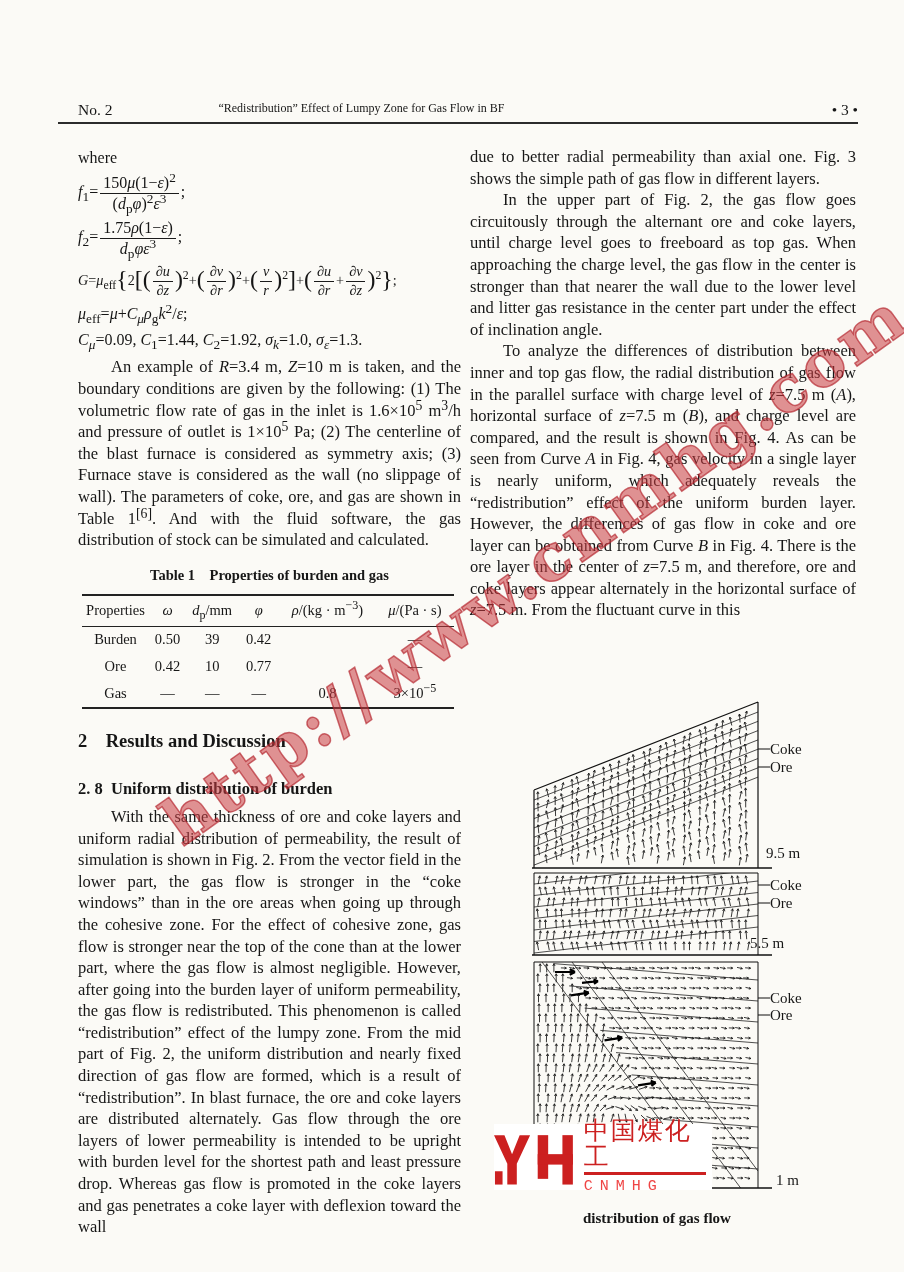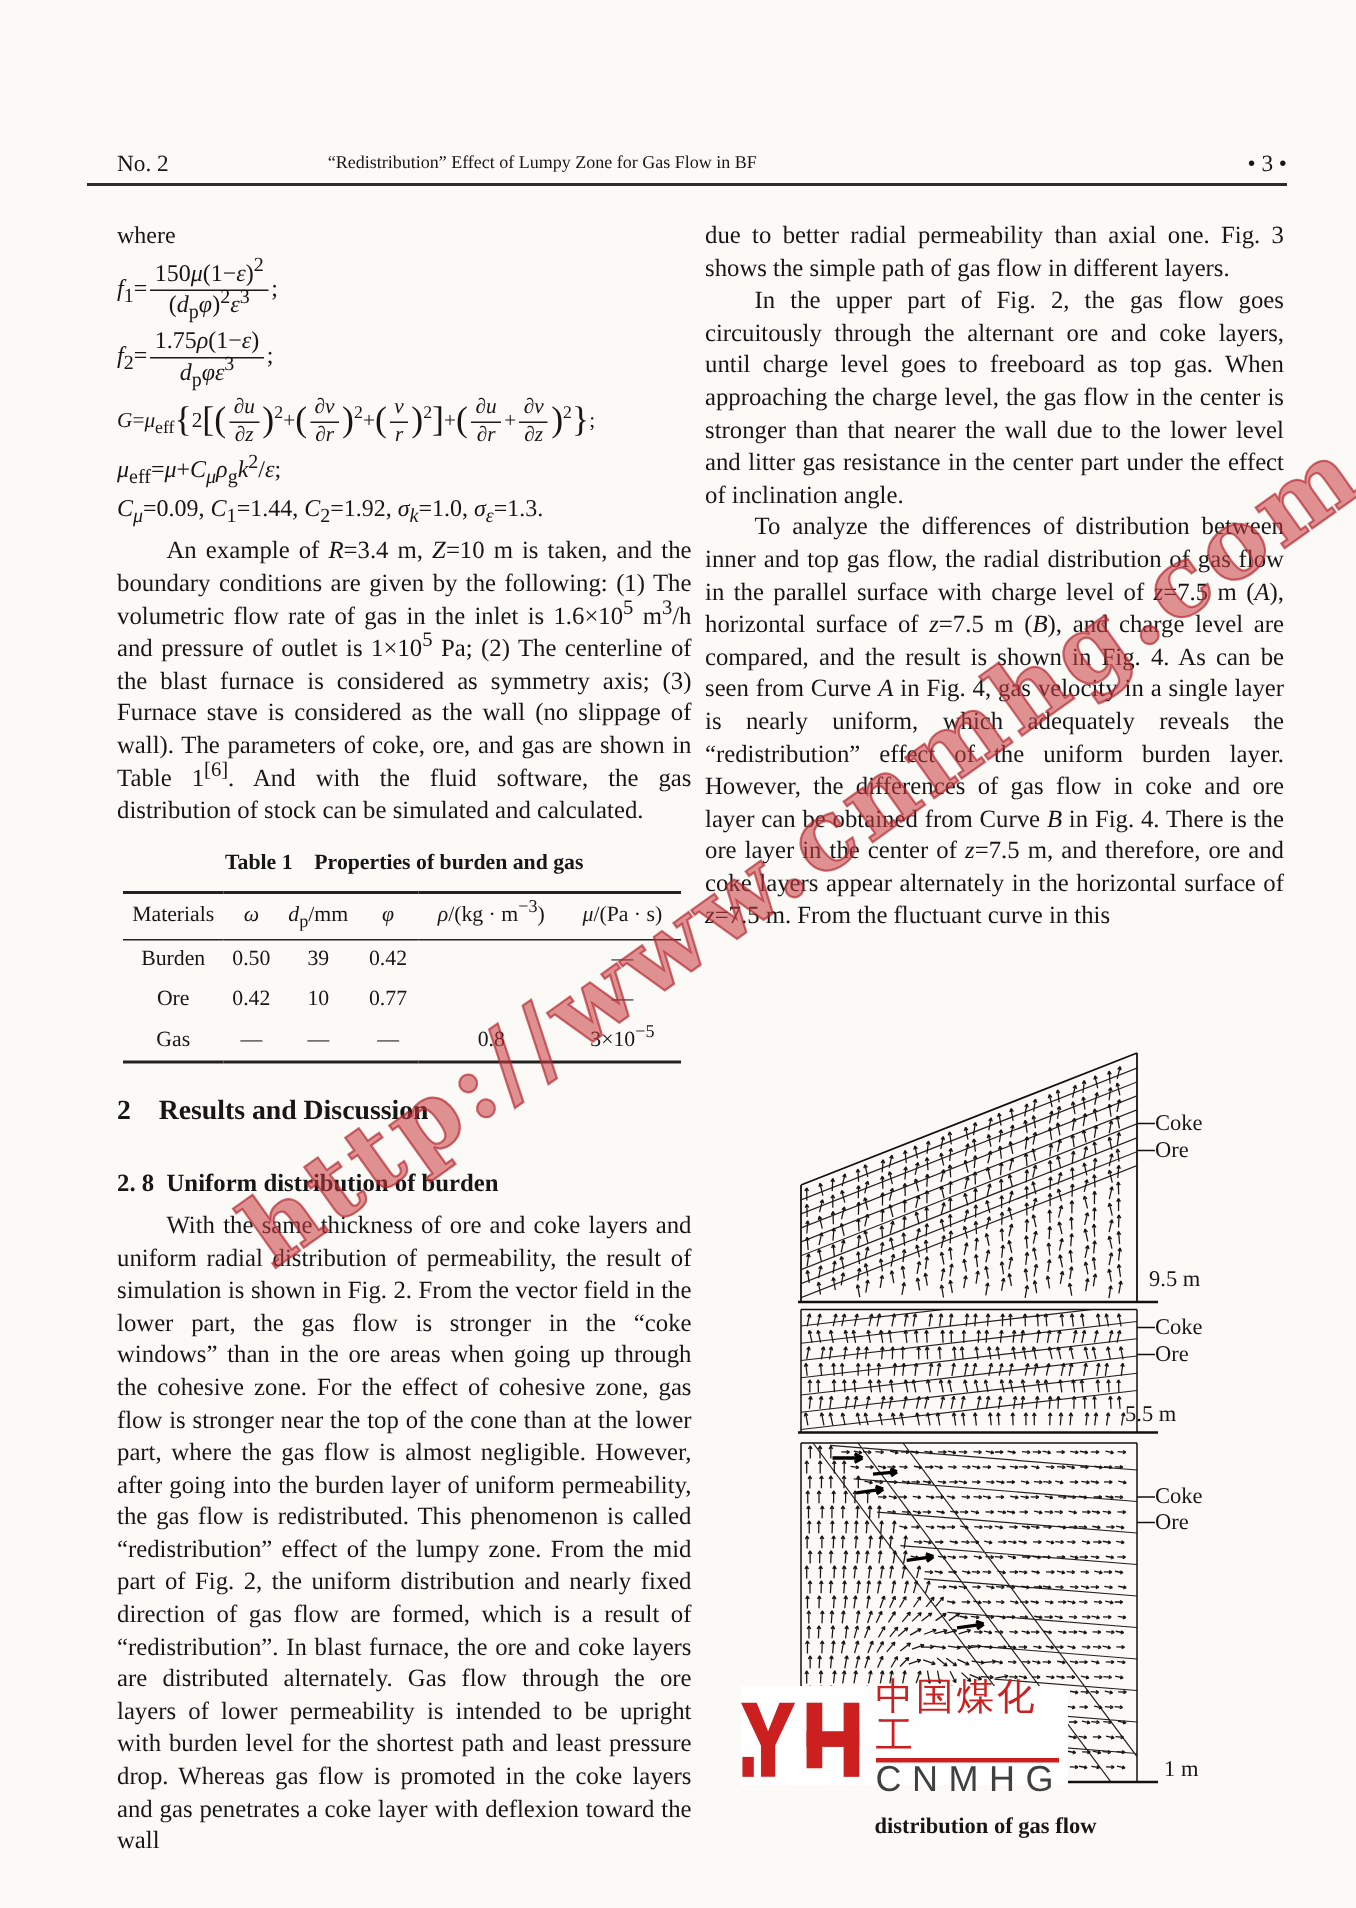"Materials" th { text: Materials -> Properties }
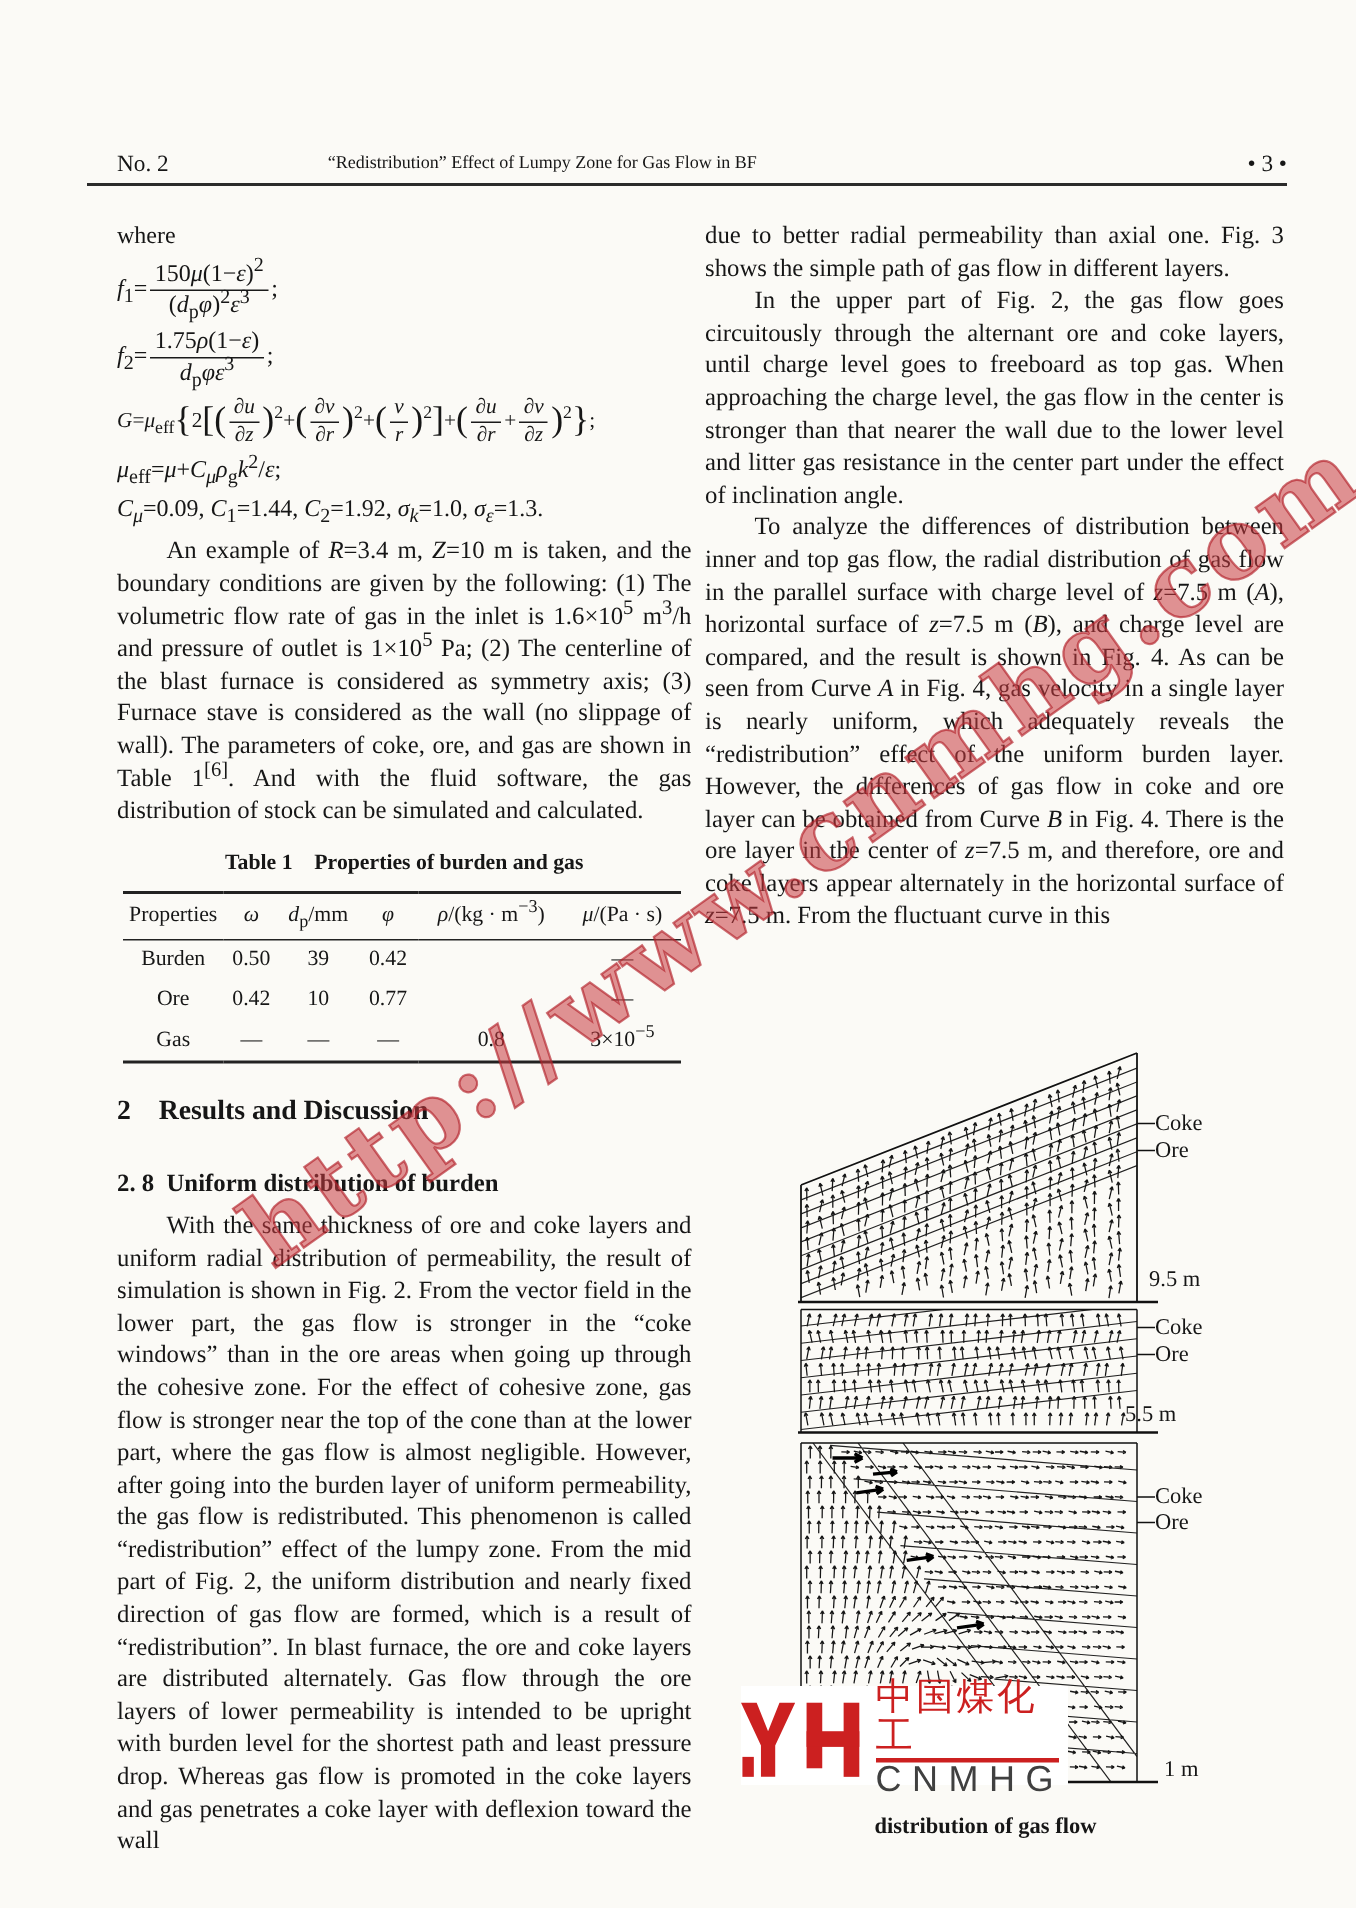"CNMHG" #logo-en { color: #404040 -> #ef4444; font-family: Liberation Sans, sans-serif -> Liberation Mono, monospace; font-size: 24px -> 15px }
